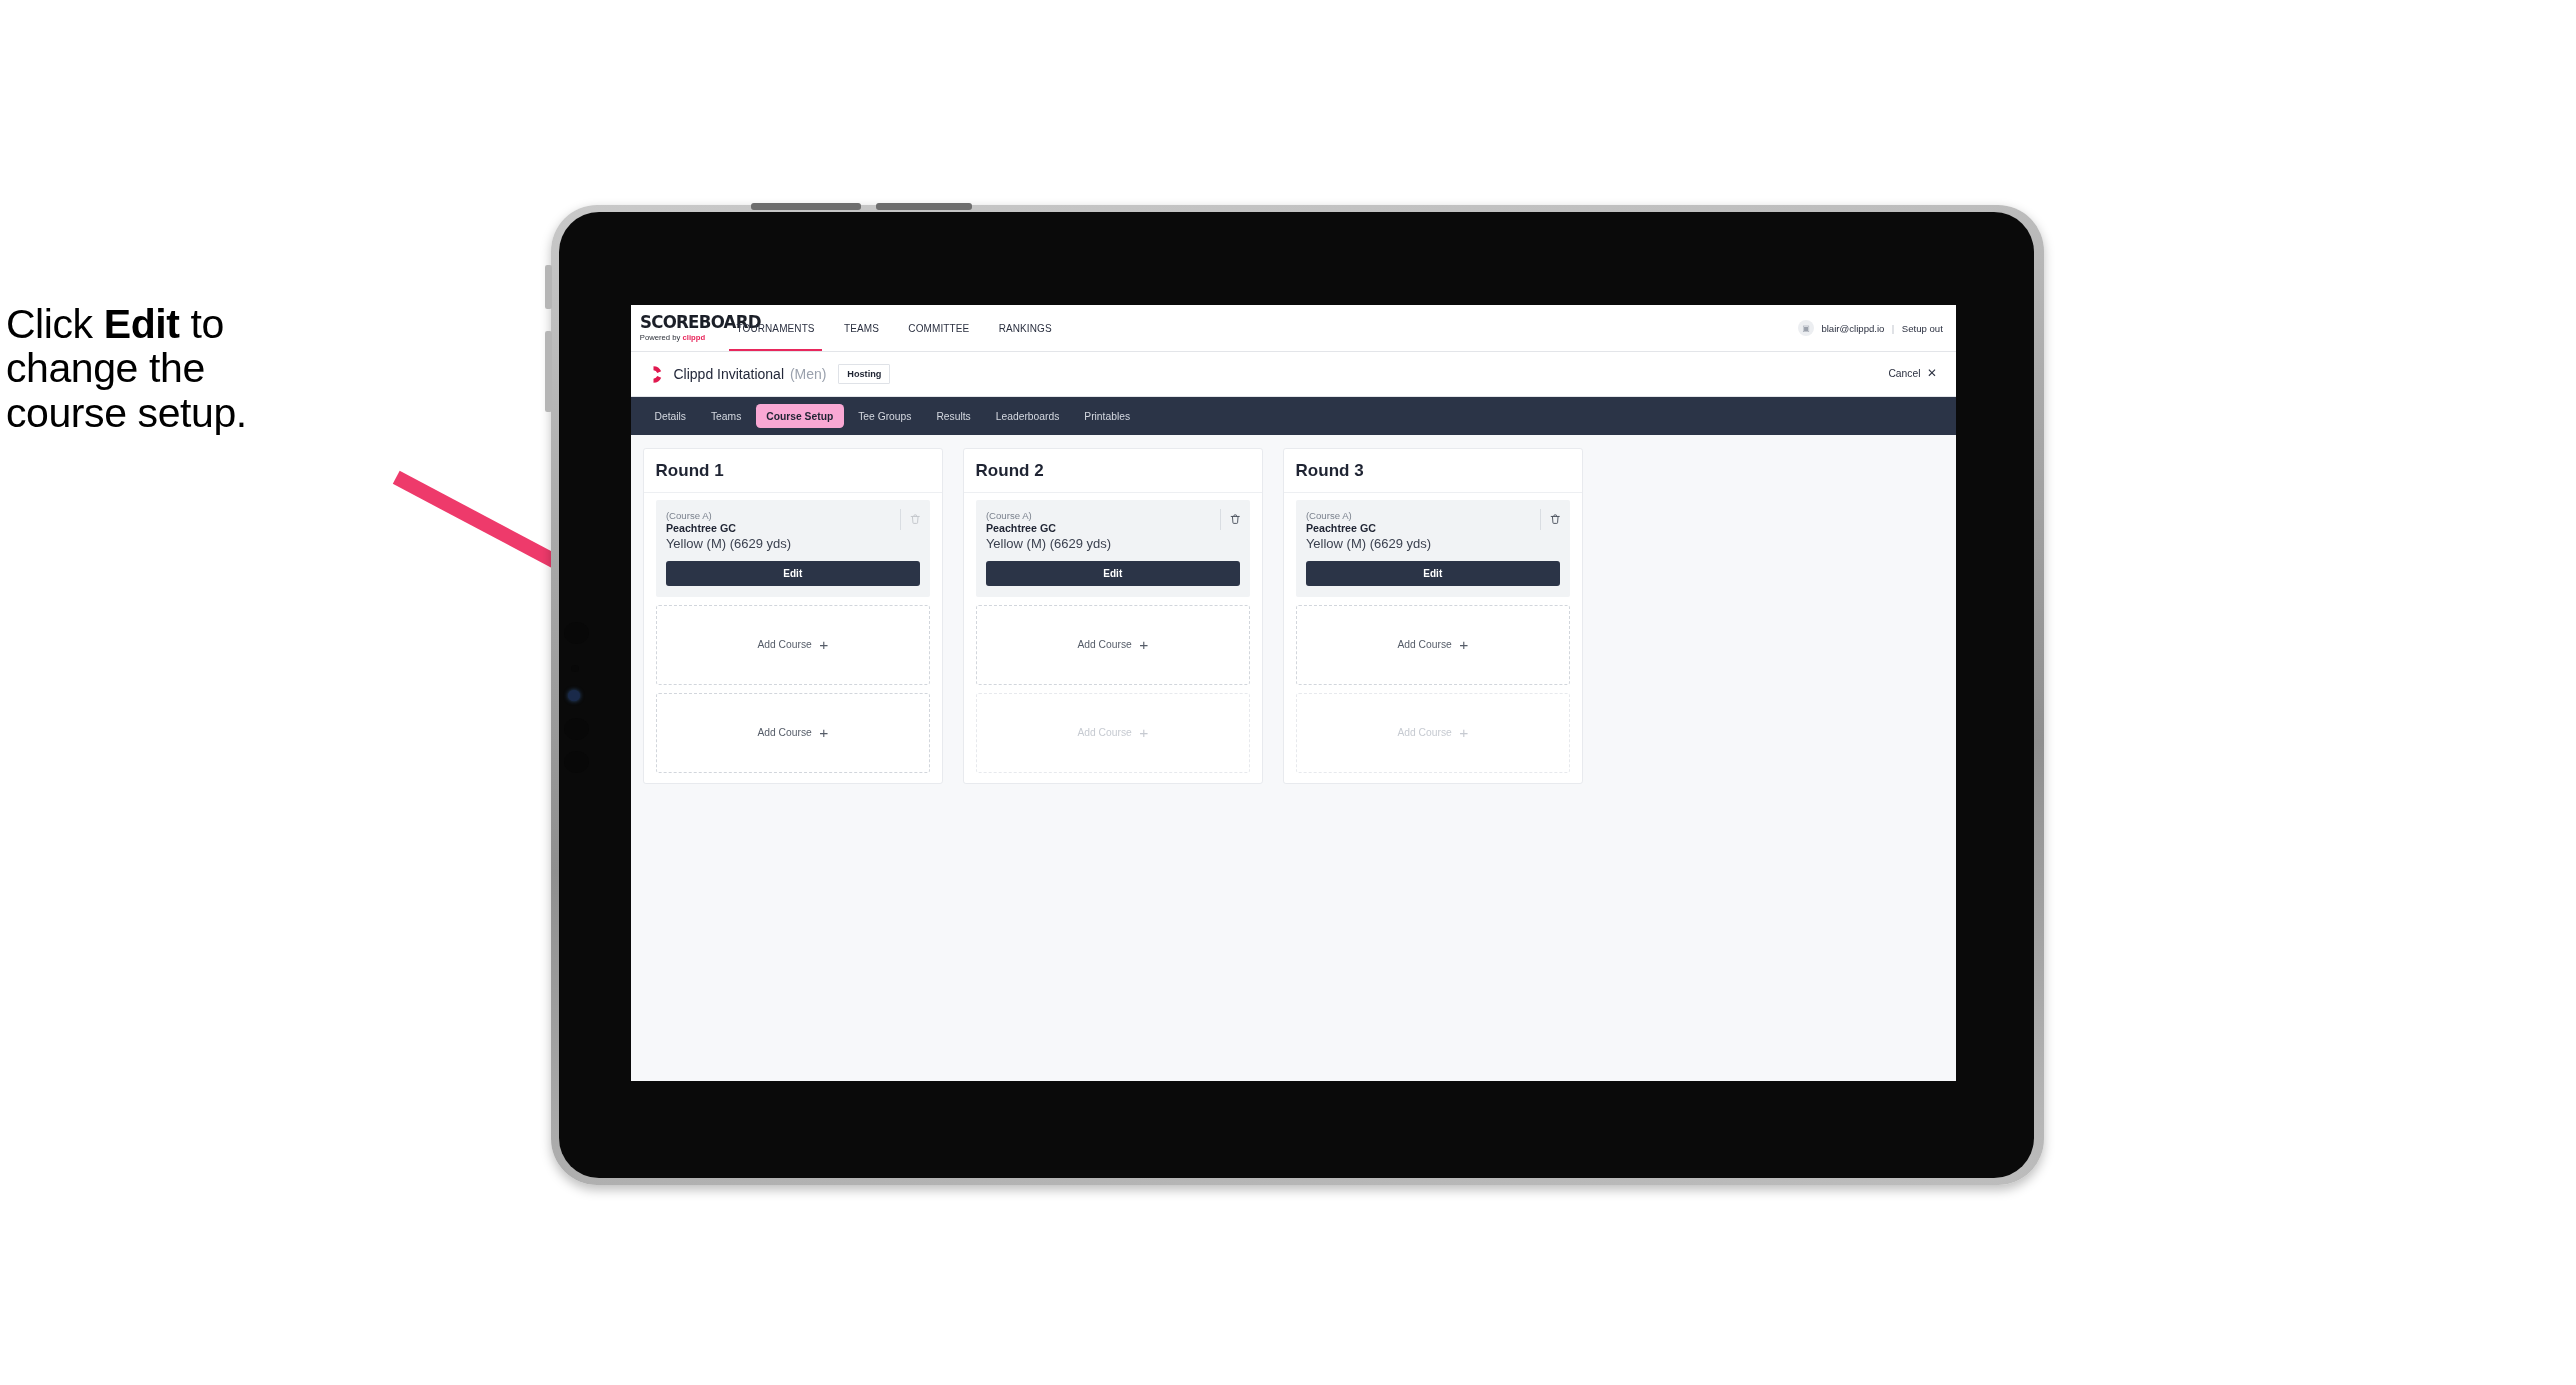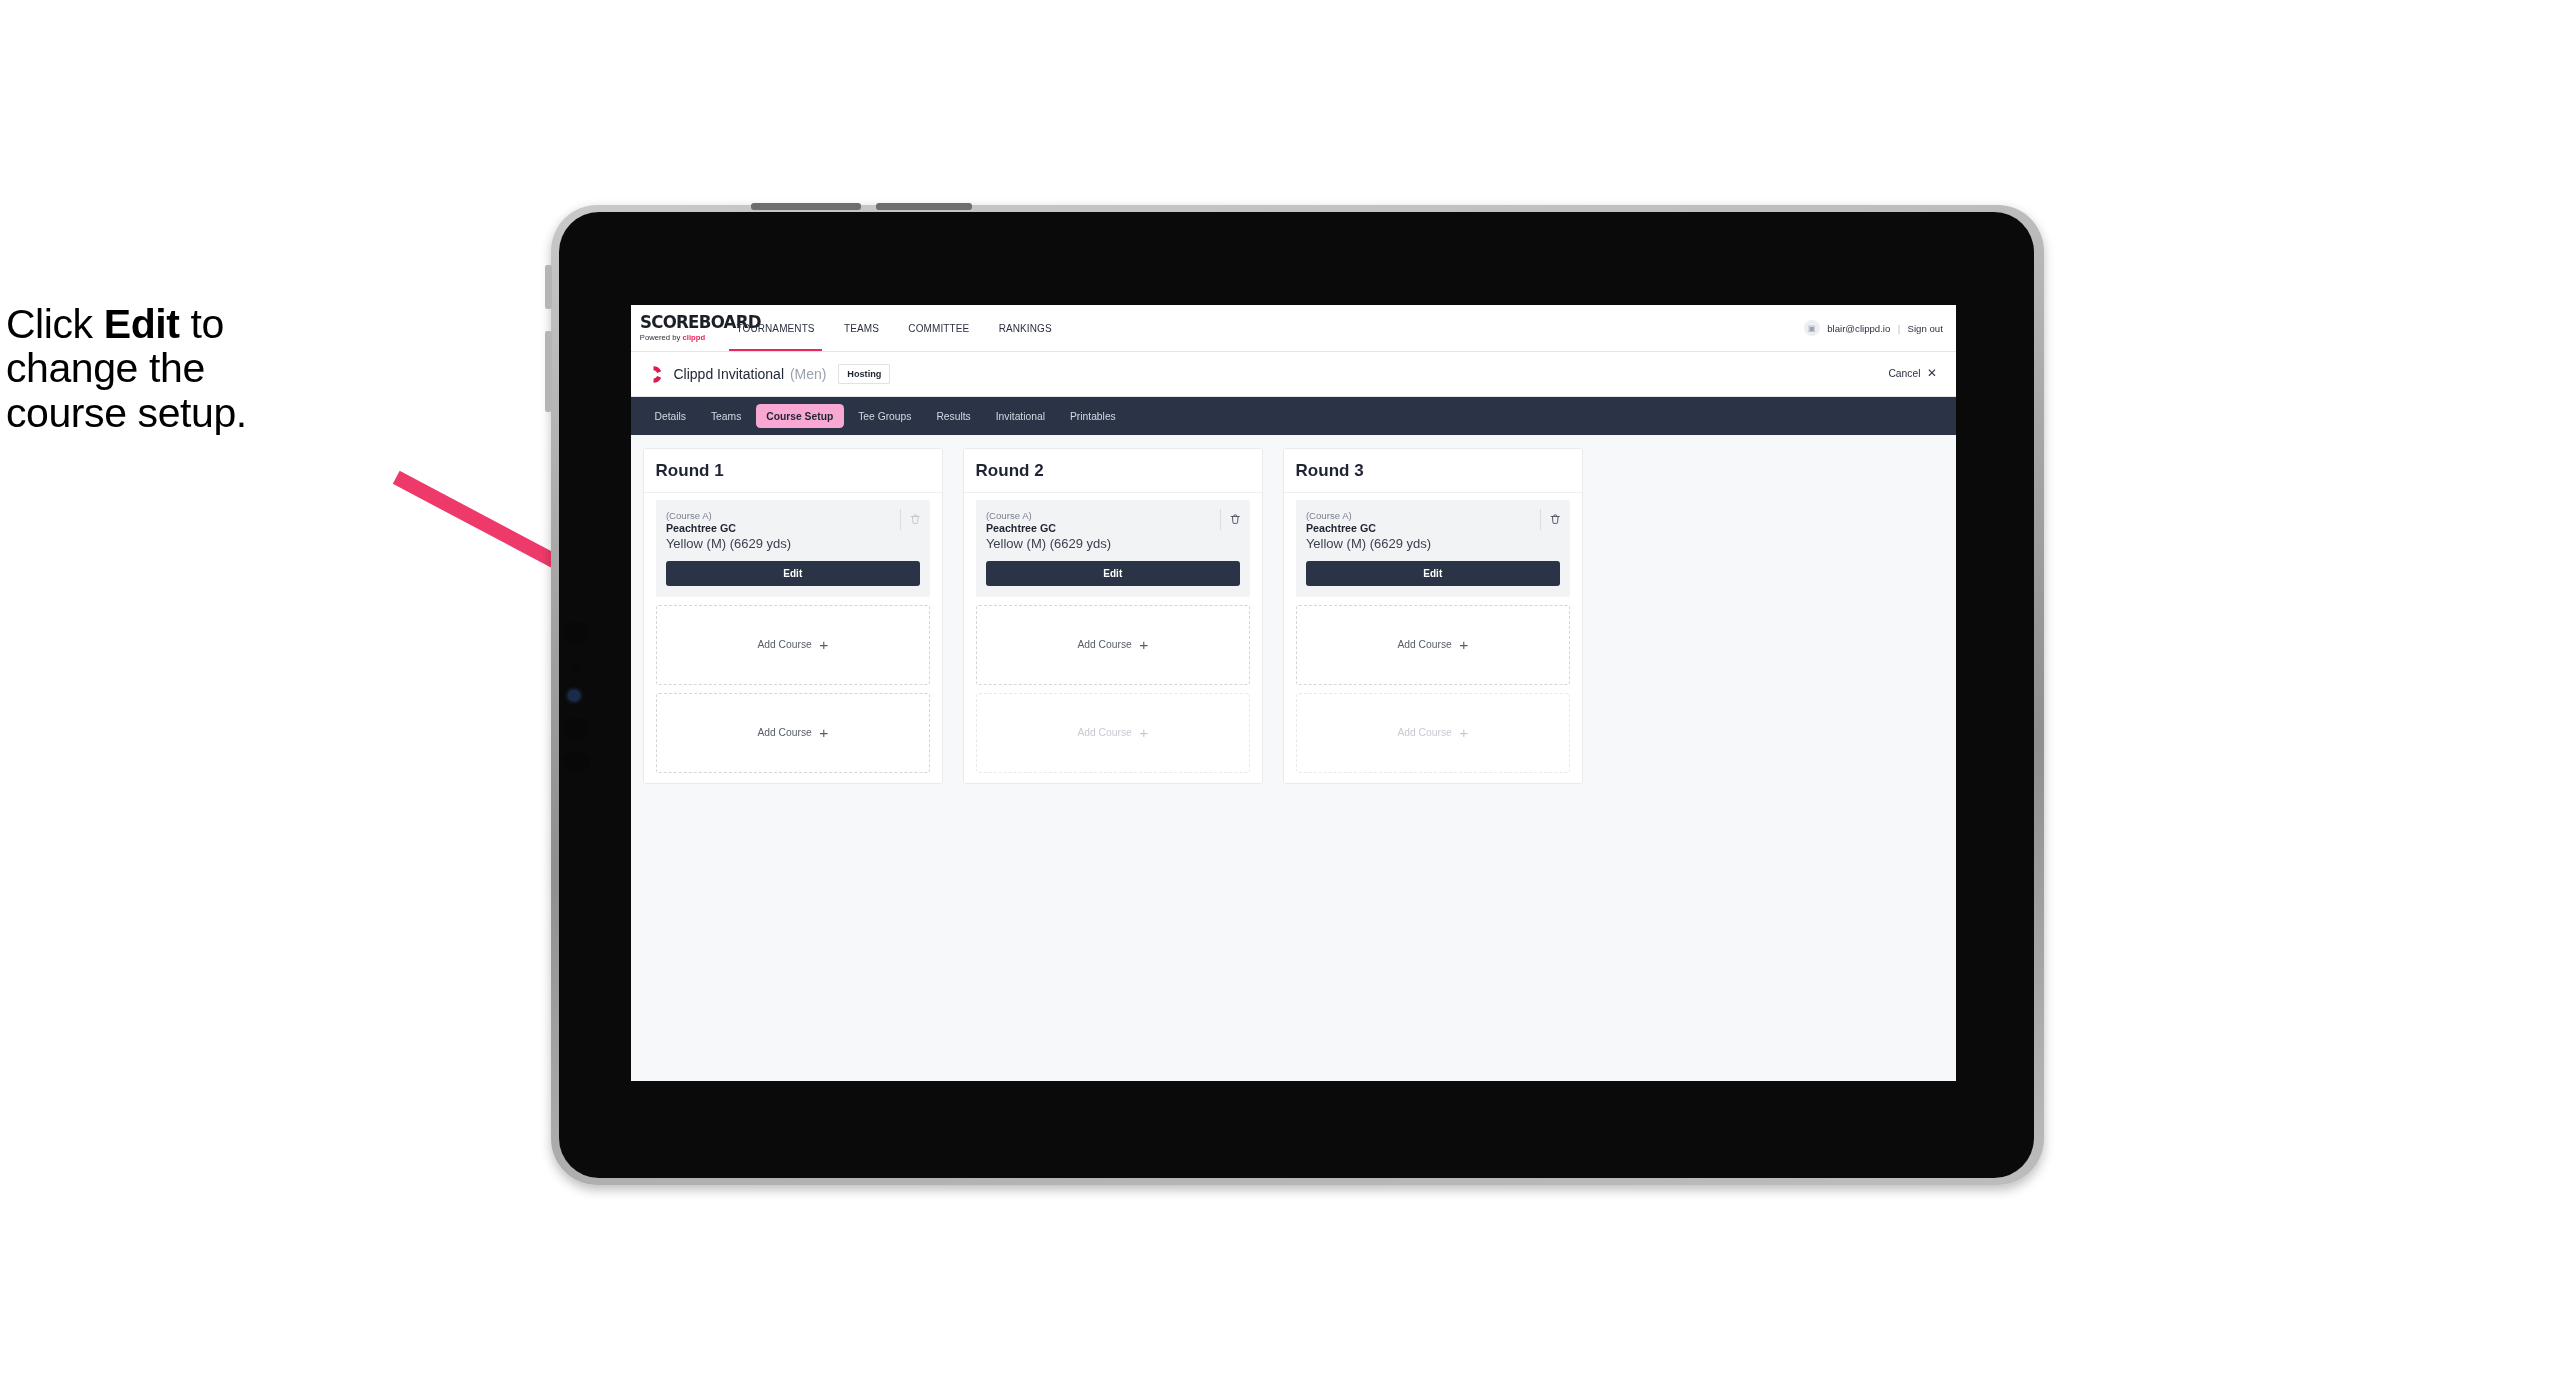"Sign out" span.signout { text: Sign -> Setup }
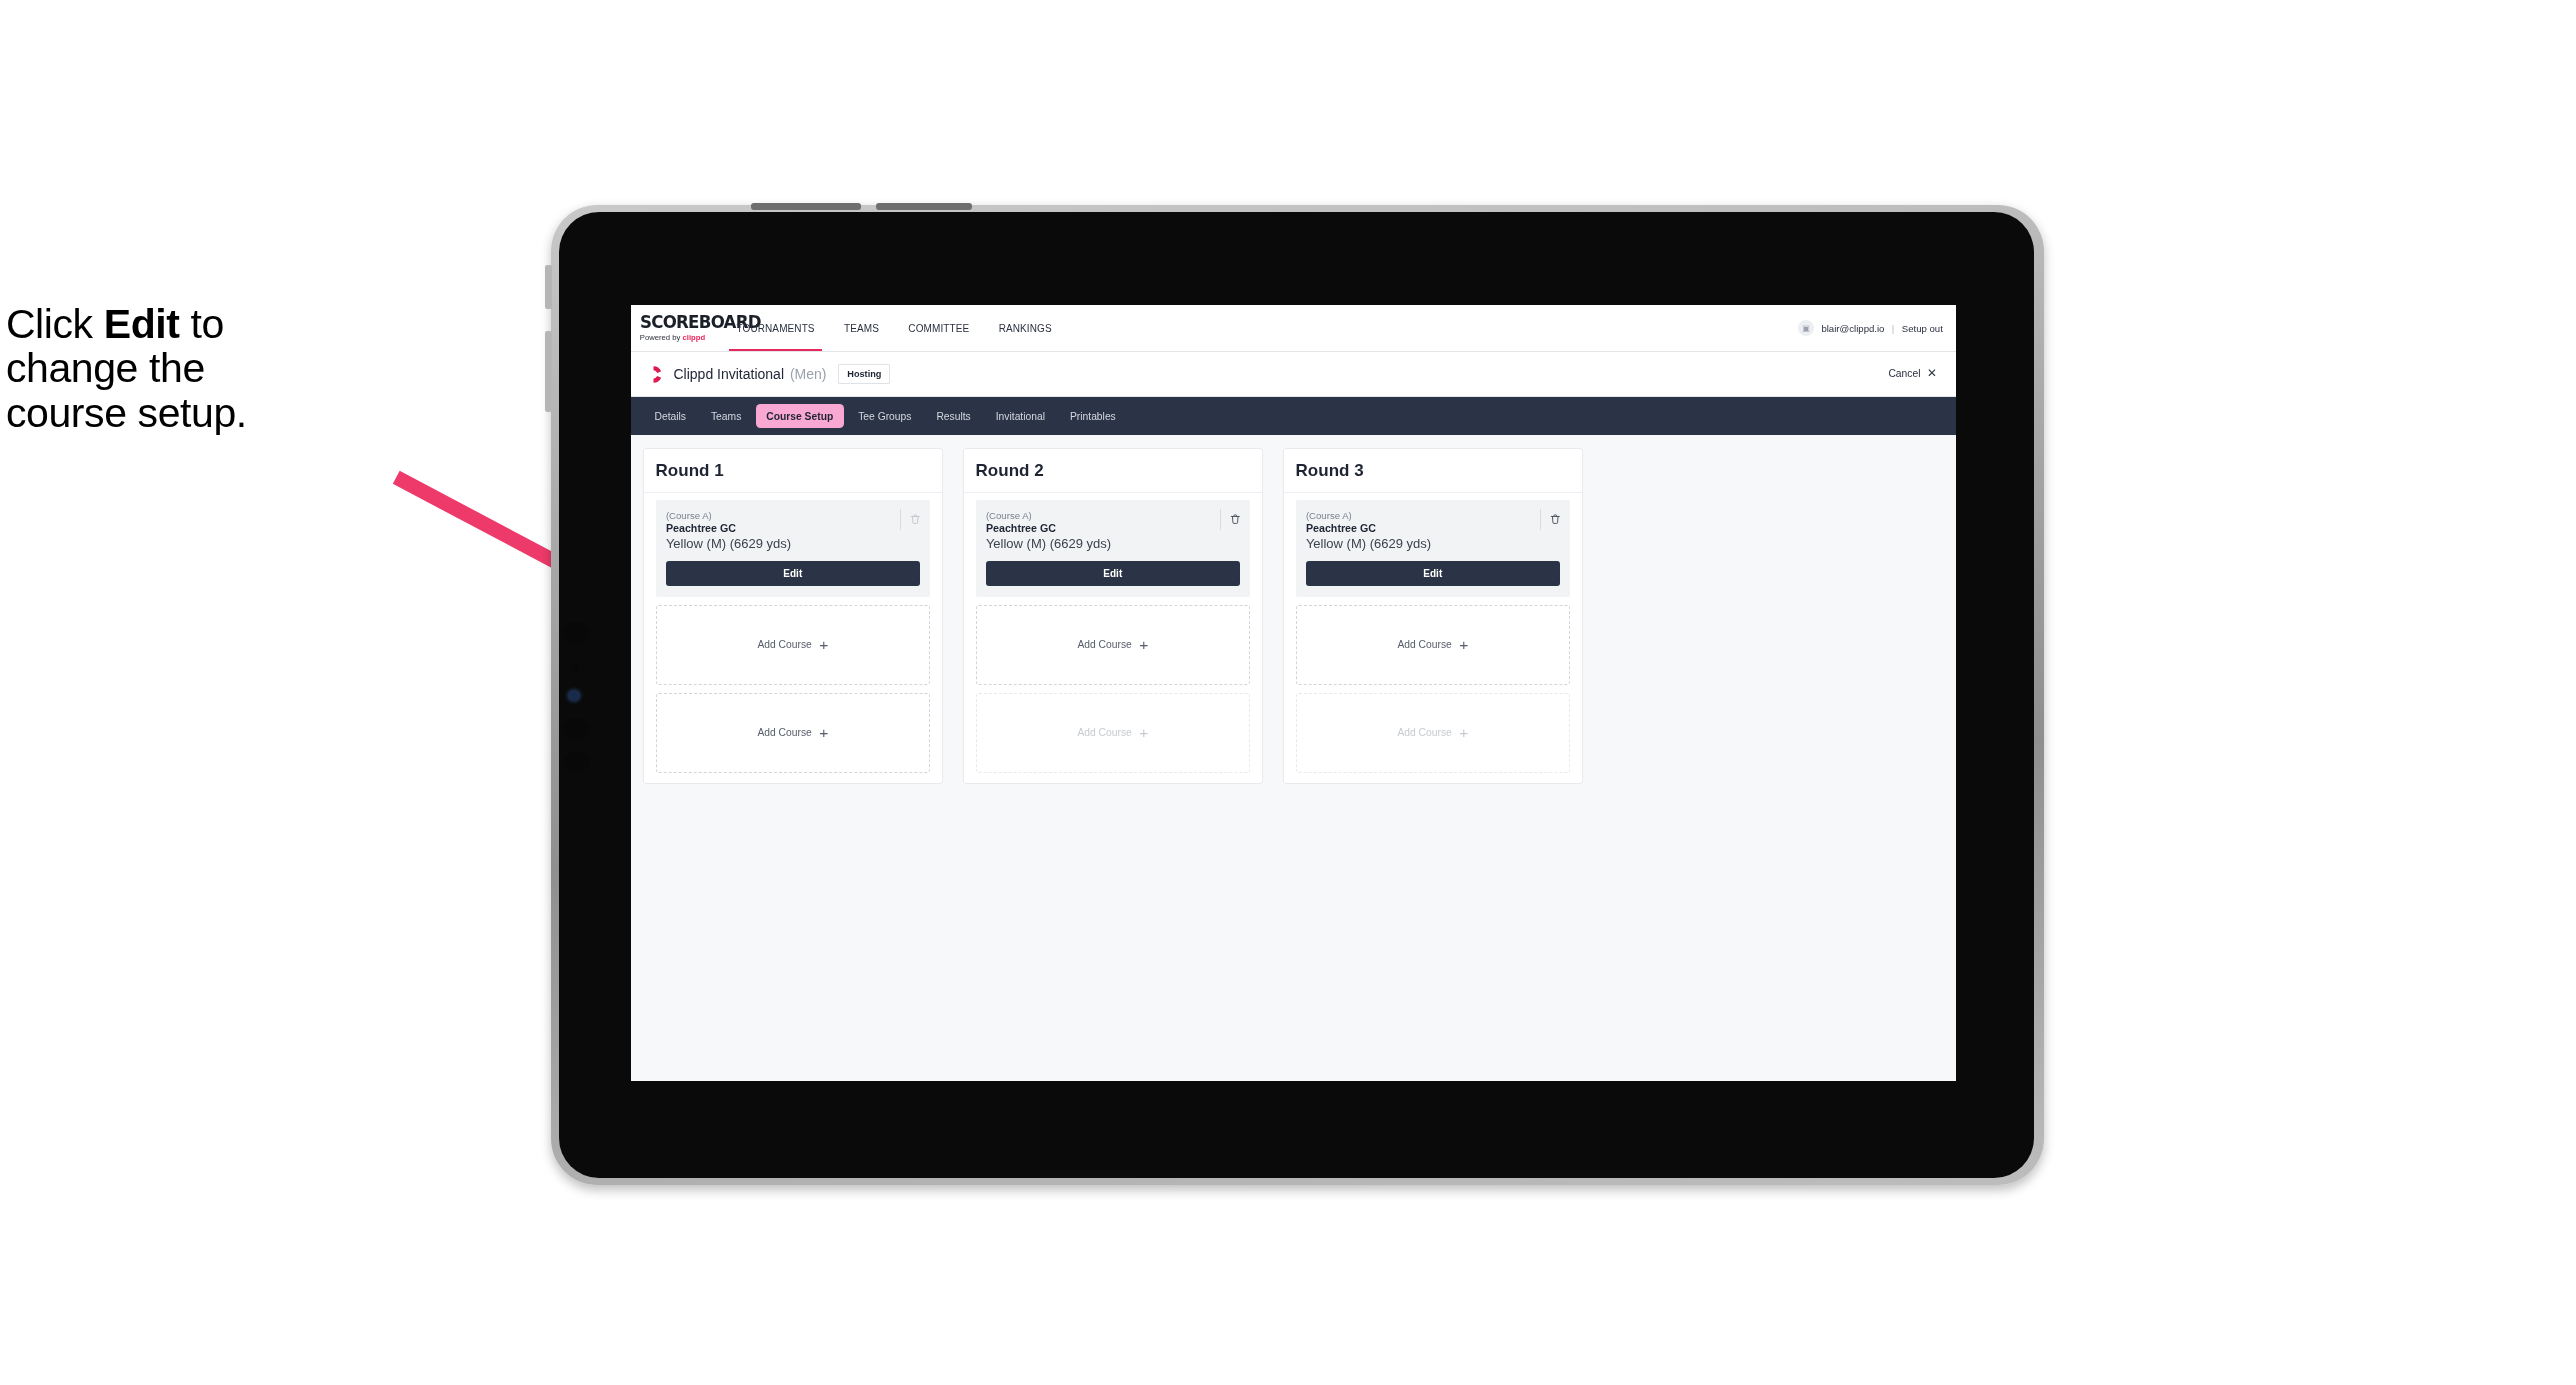"Invitational" div.tab { text: Invitational -> Leaderboards }
